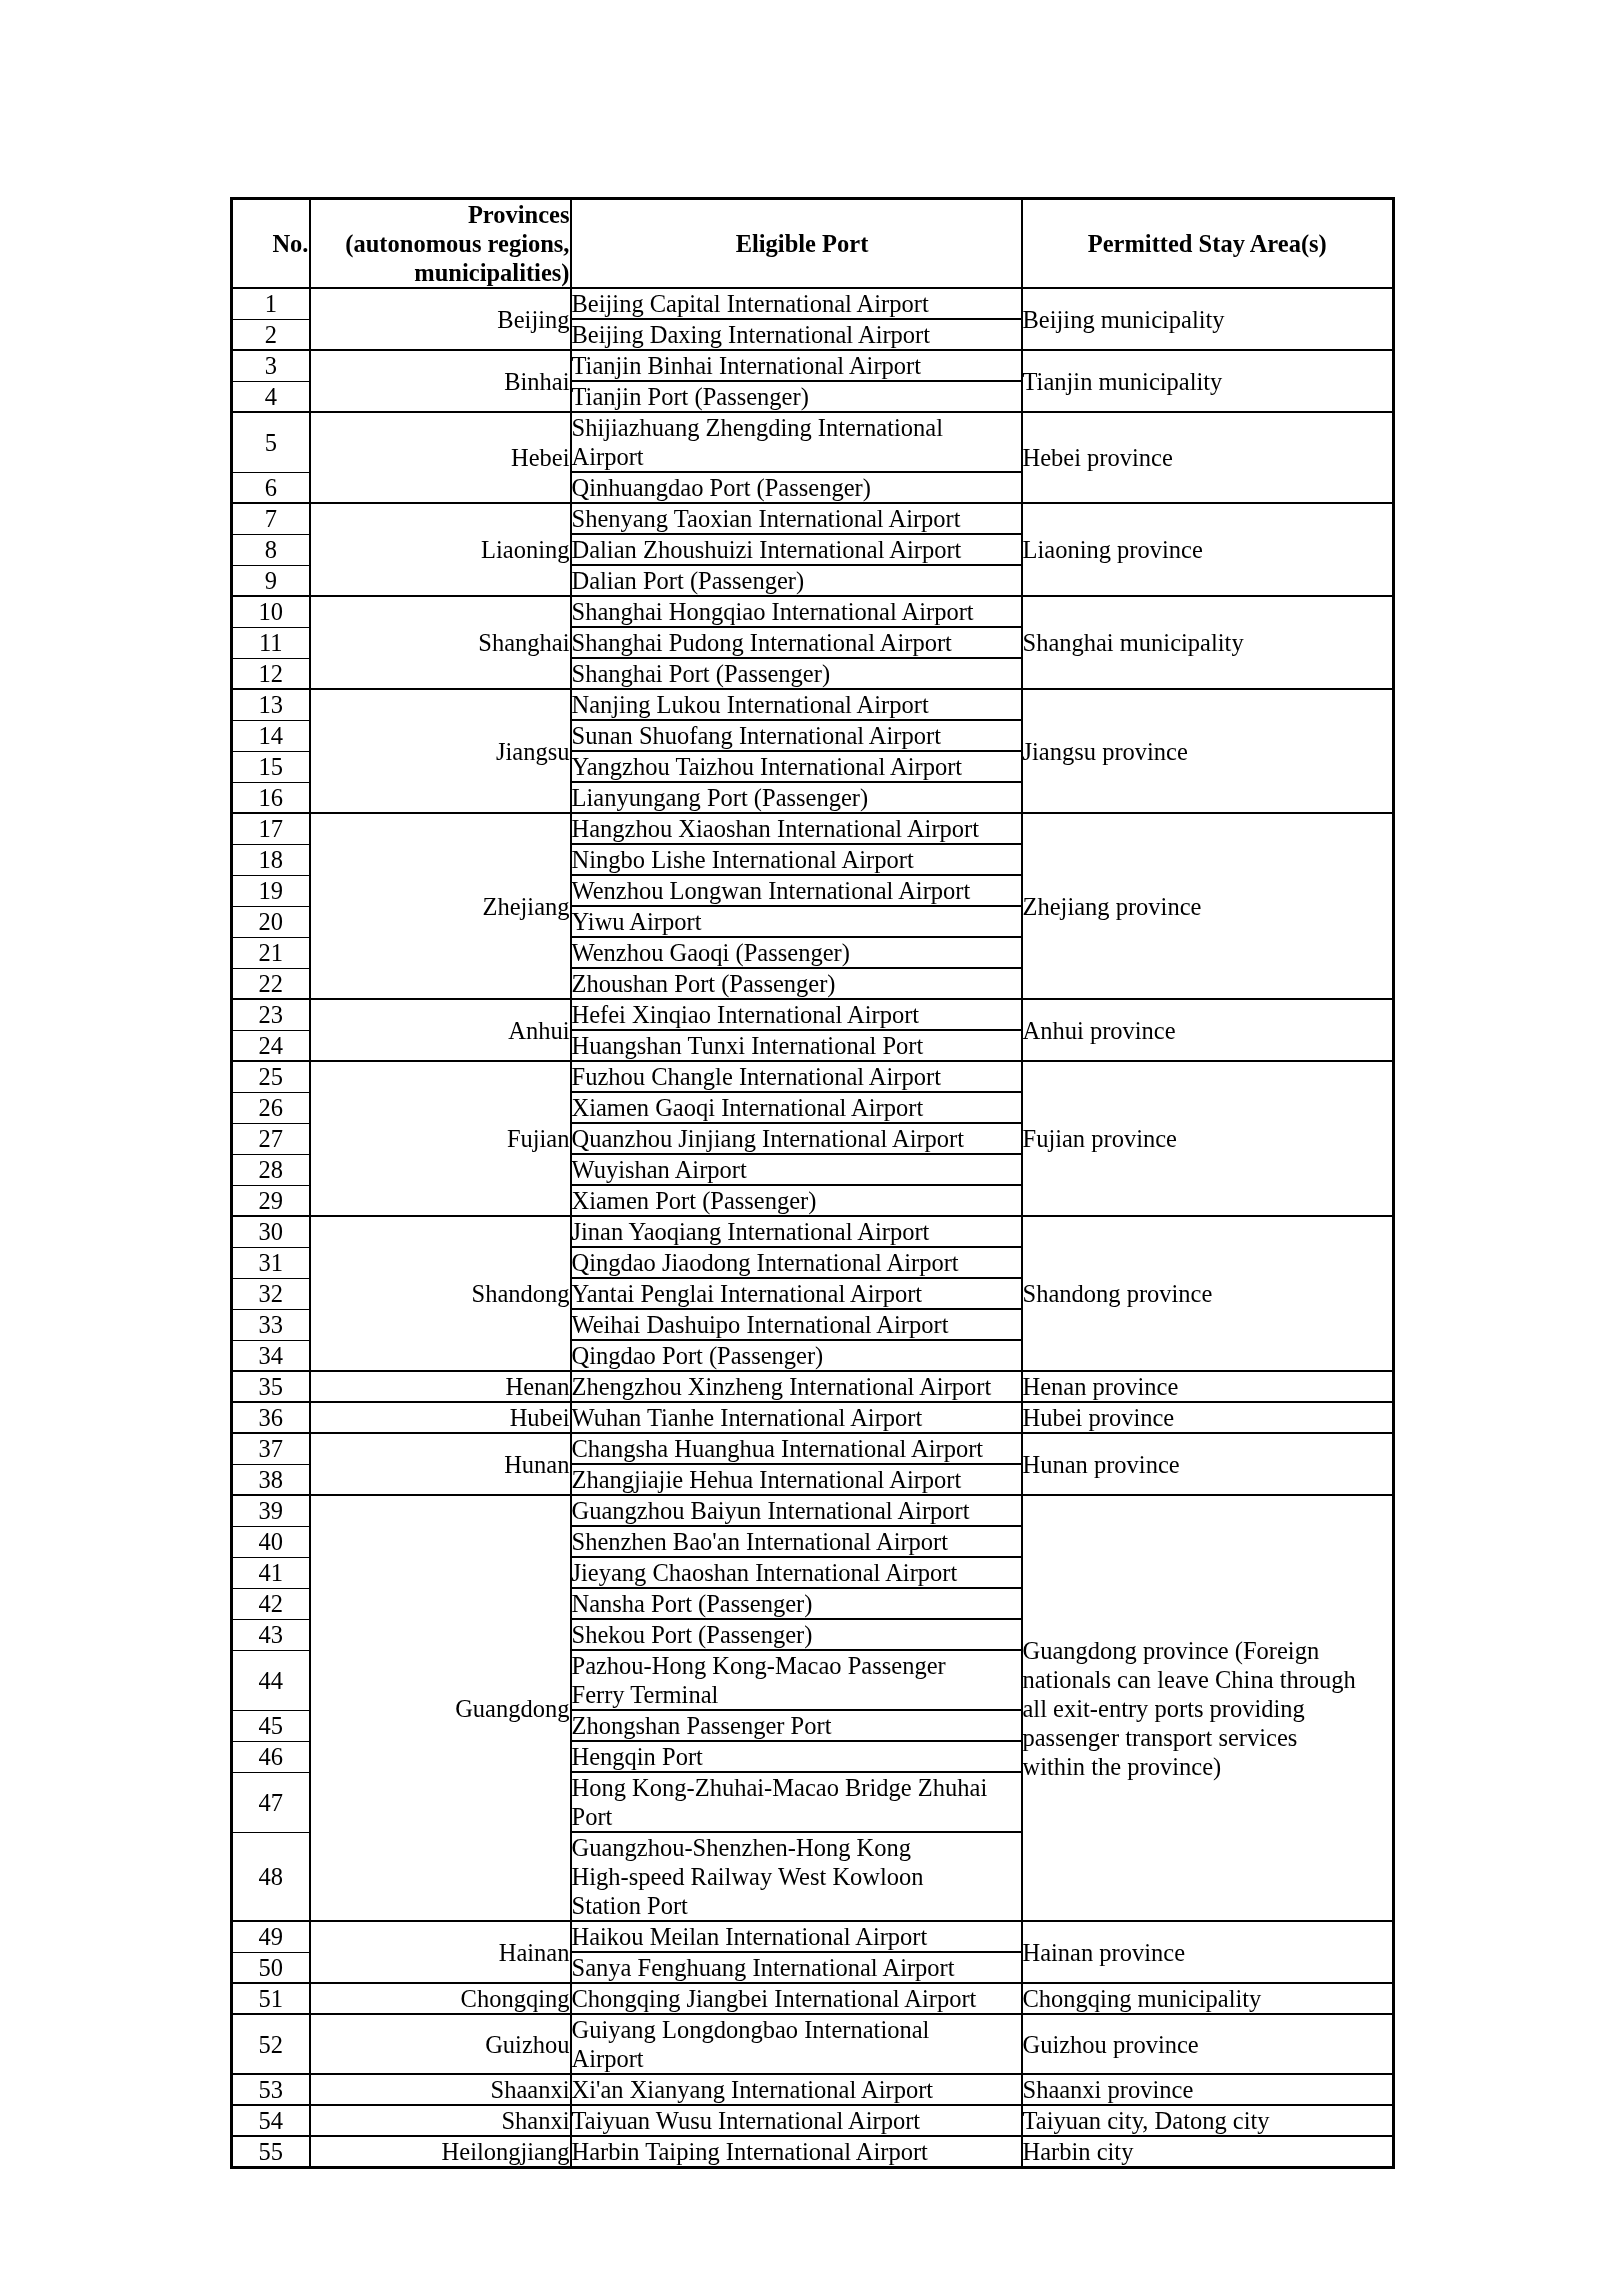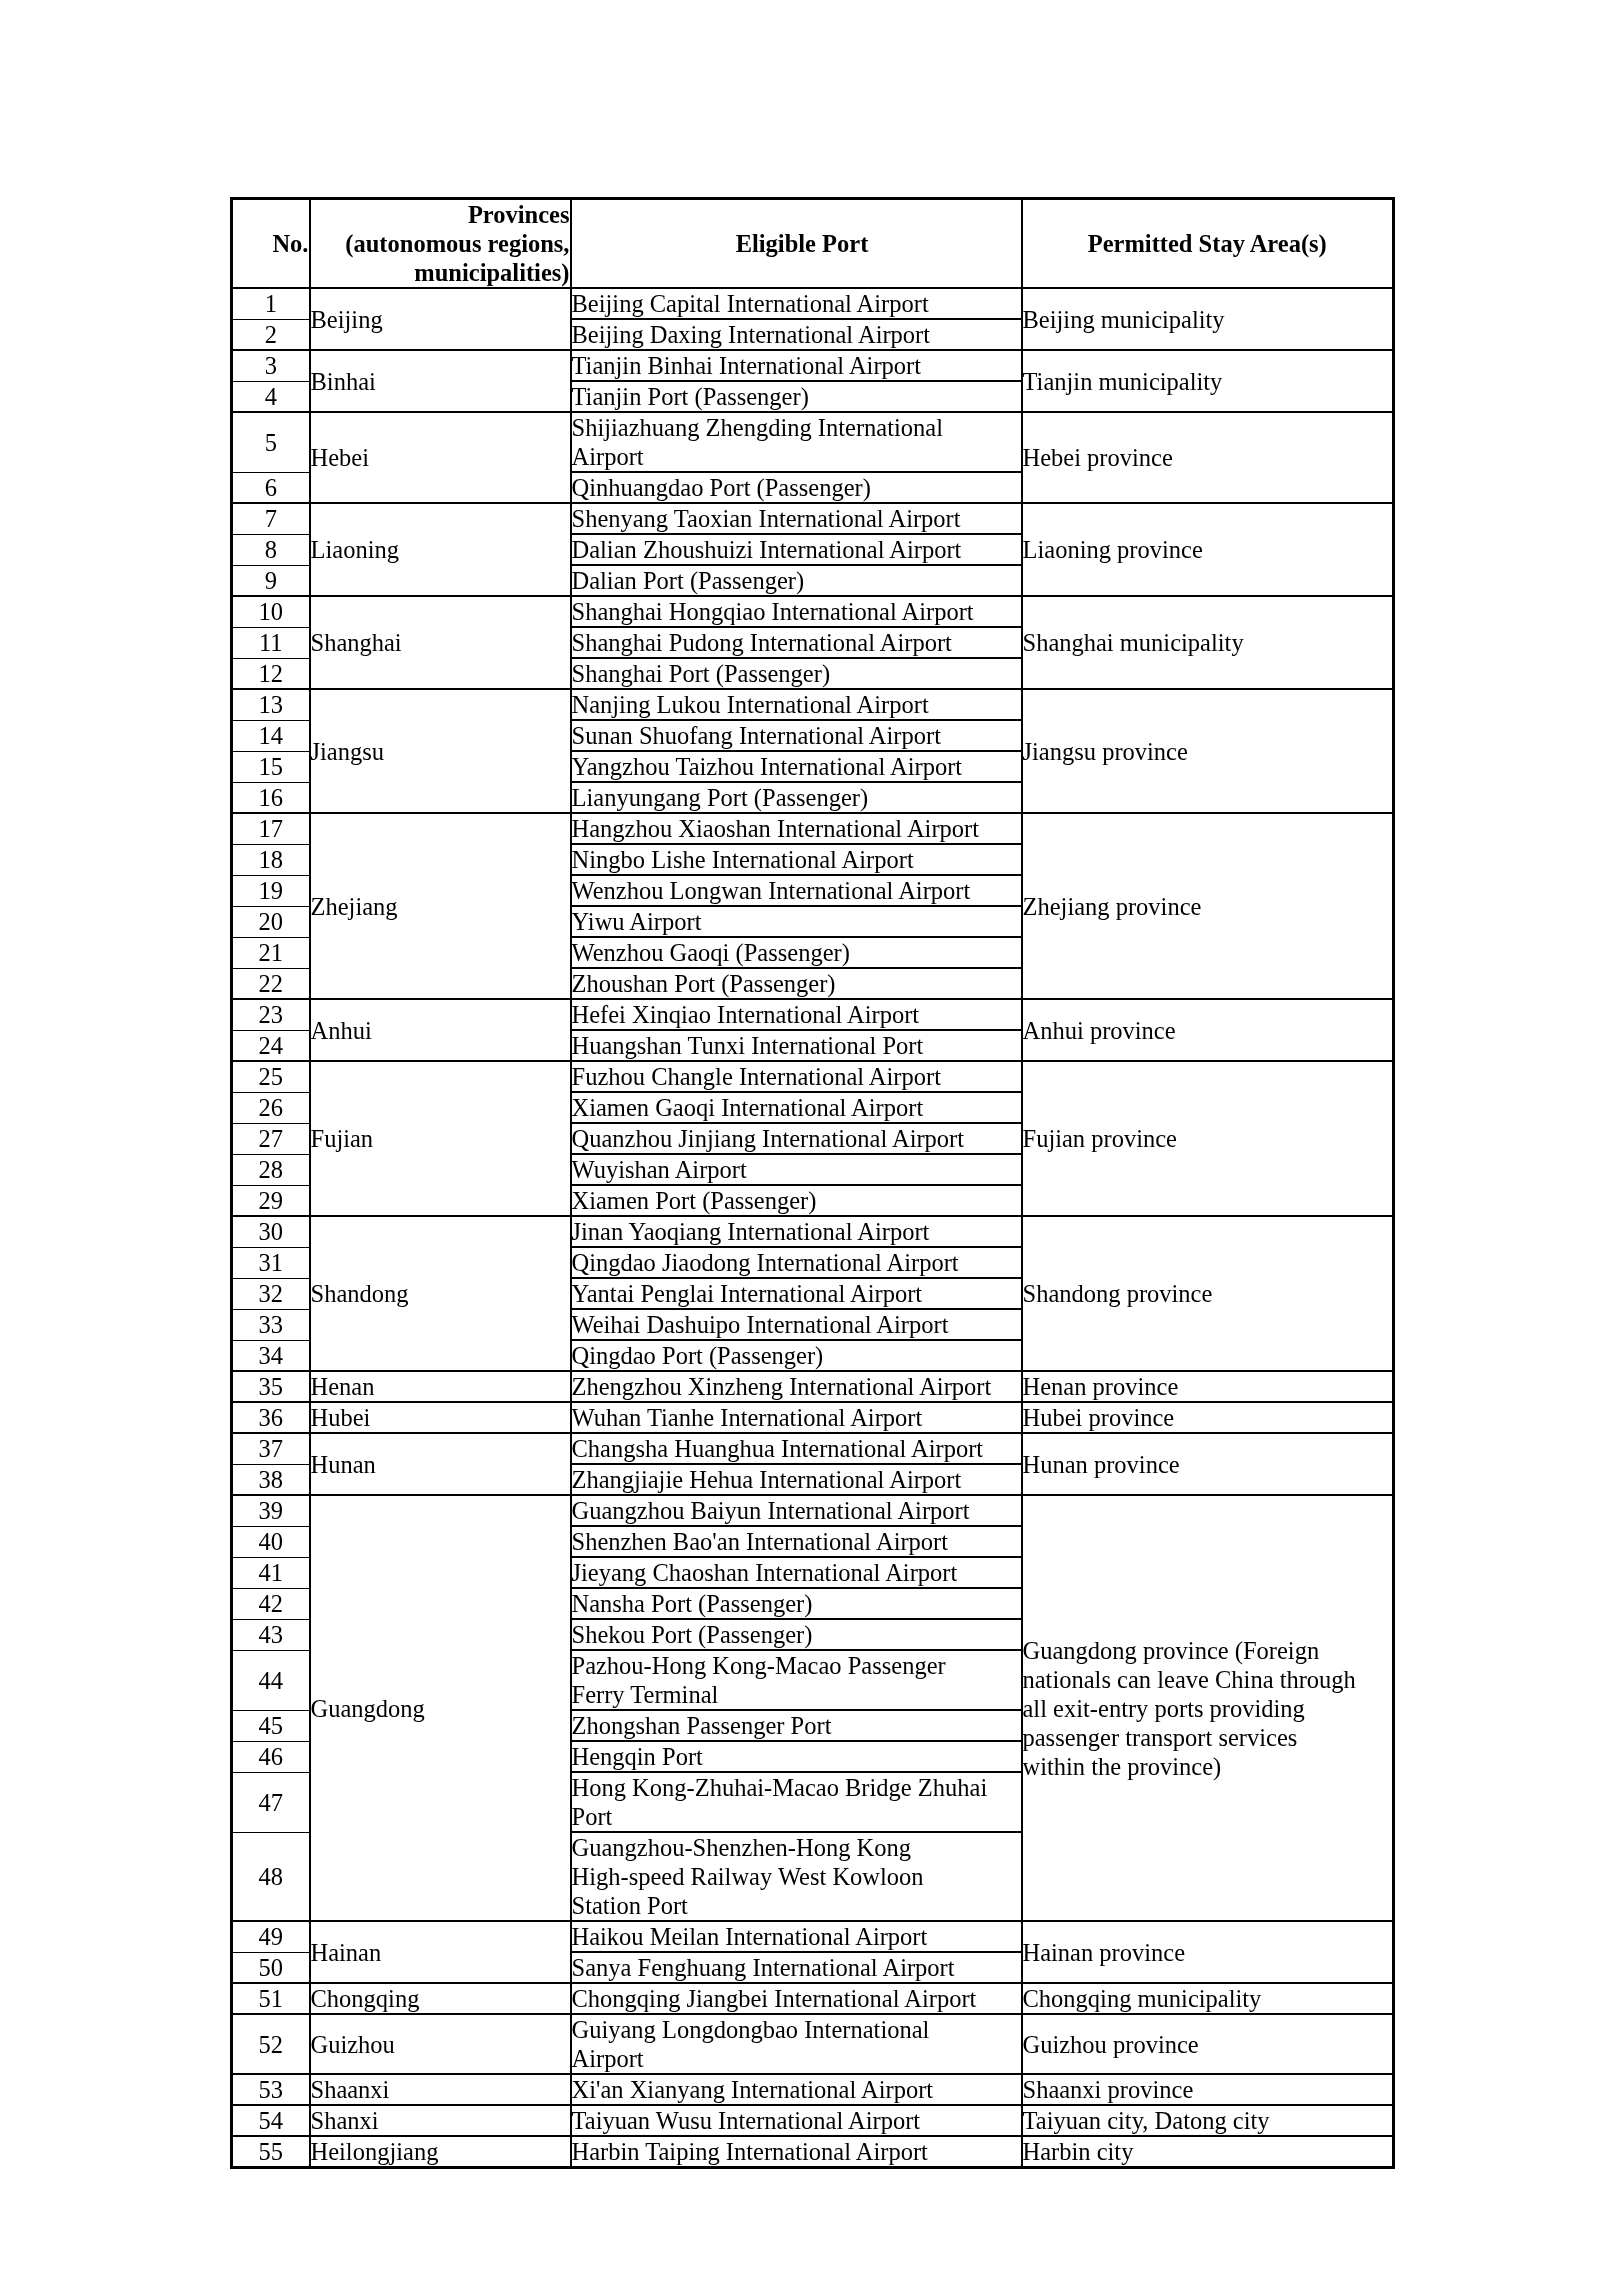"Beijing" td.prov { text-align: left -> right }
